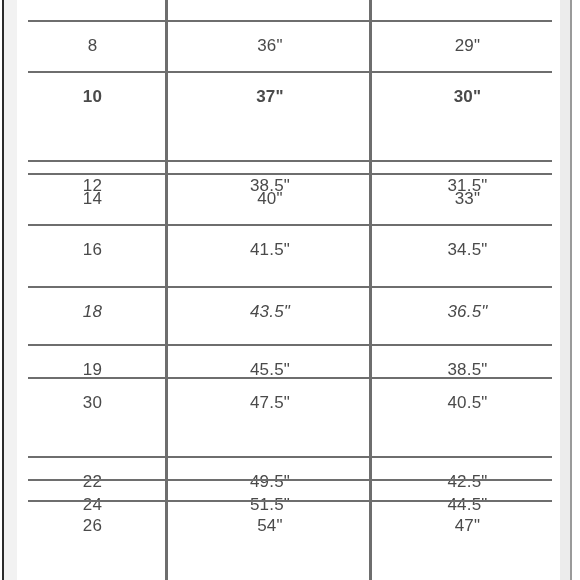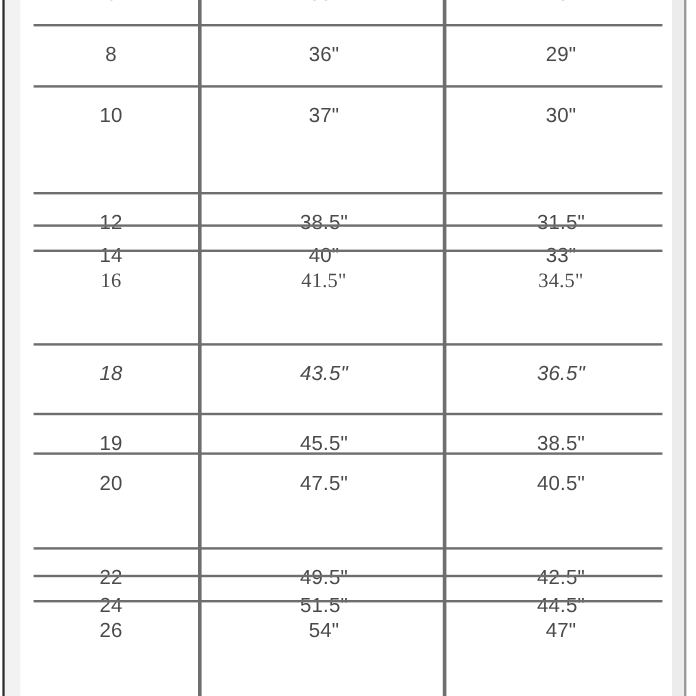"10" div.size-row { font-weight: none -> bold }
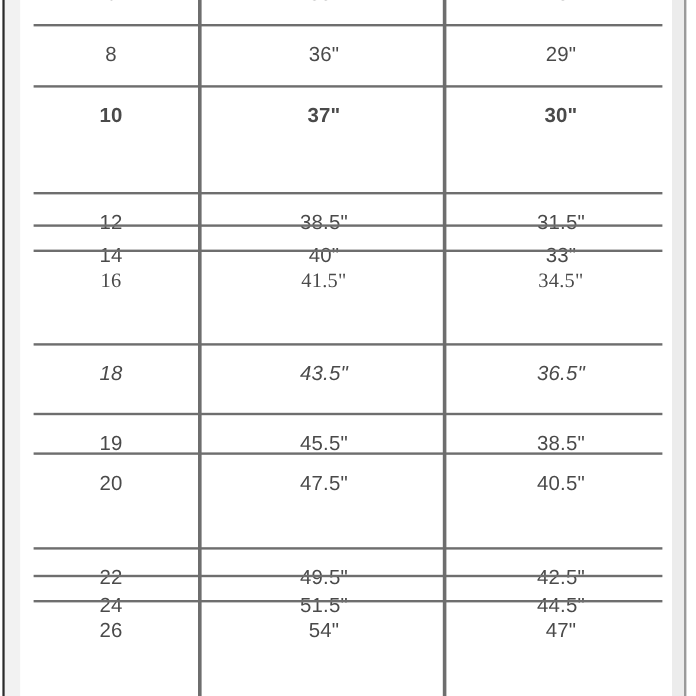"14" div.size-row { top: 187px -> 173px }
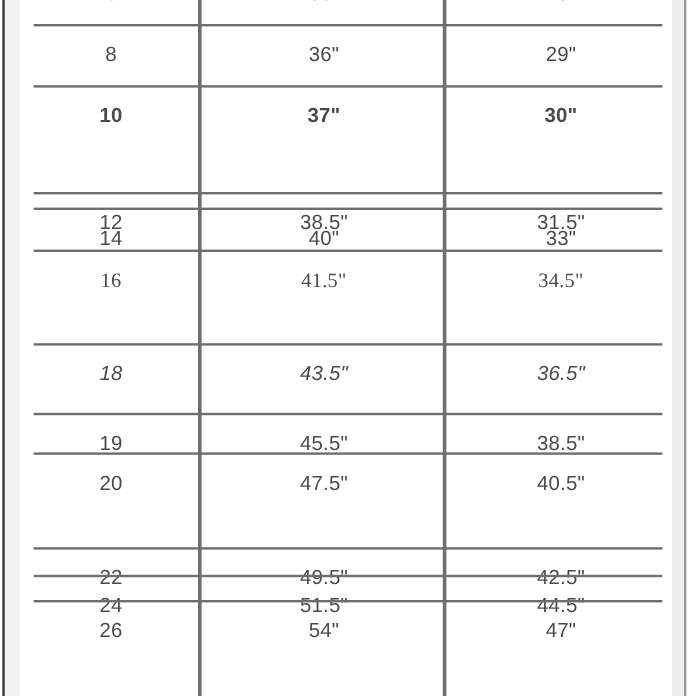"16" div.size-row { font-family: Liberation Serif, serif -> none; top: 208px -> 224px }
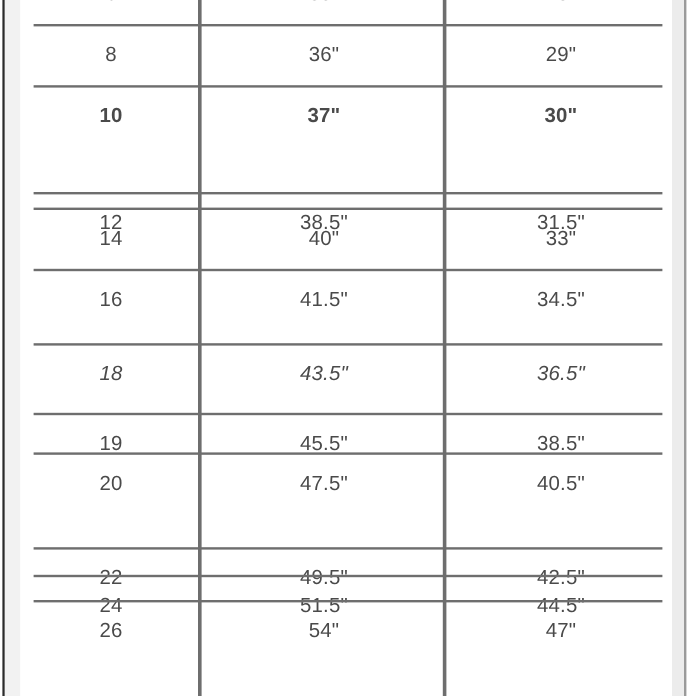"20" div.cell { text: 20 -> 30 }
